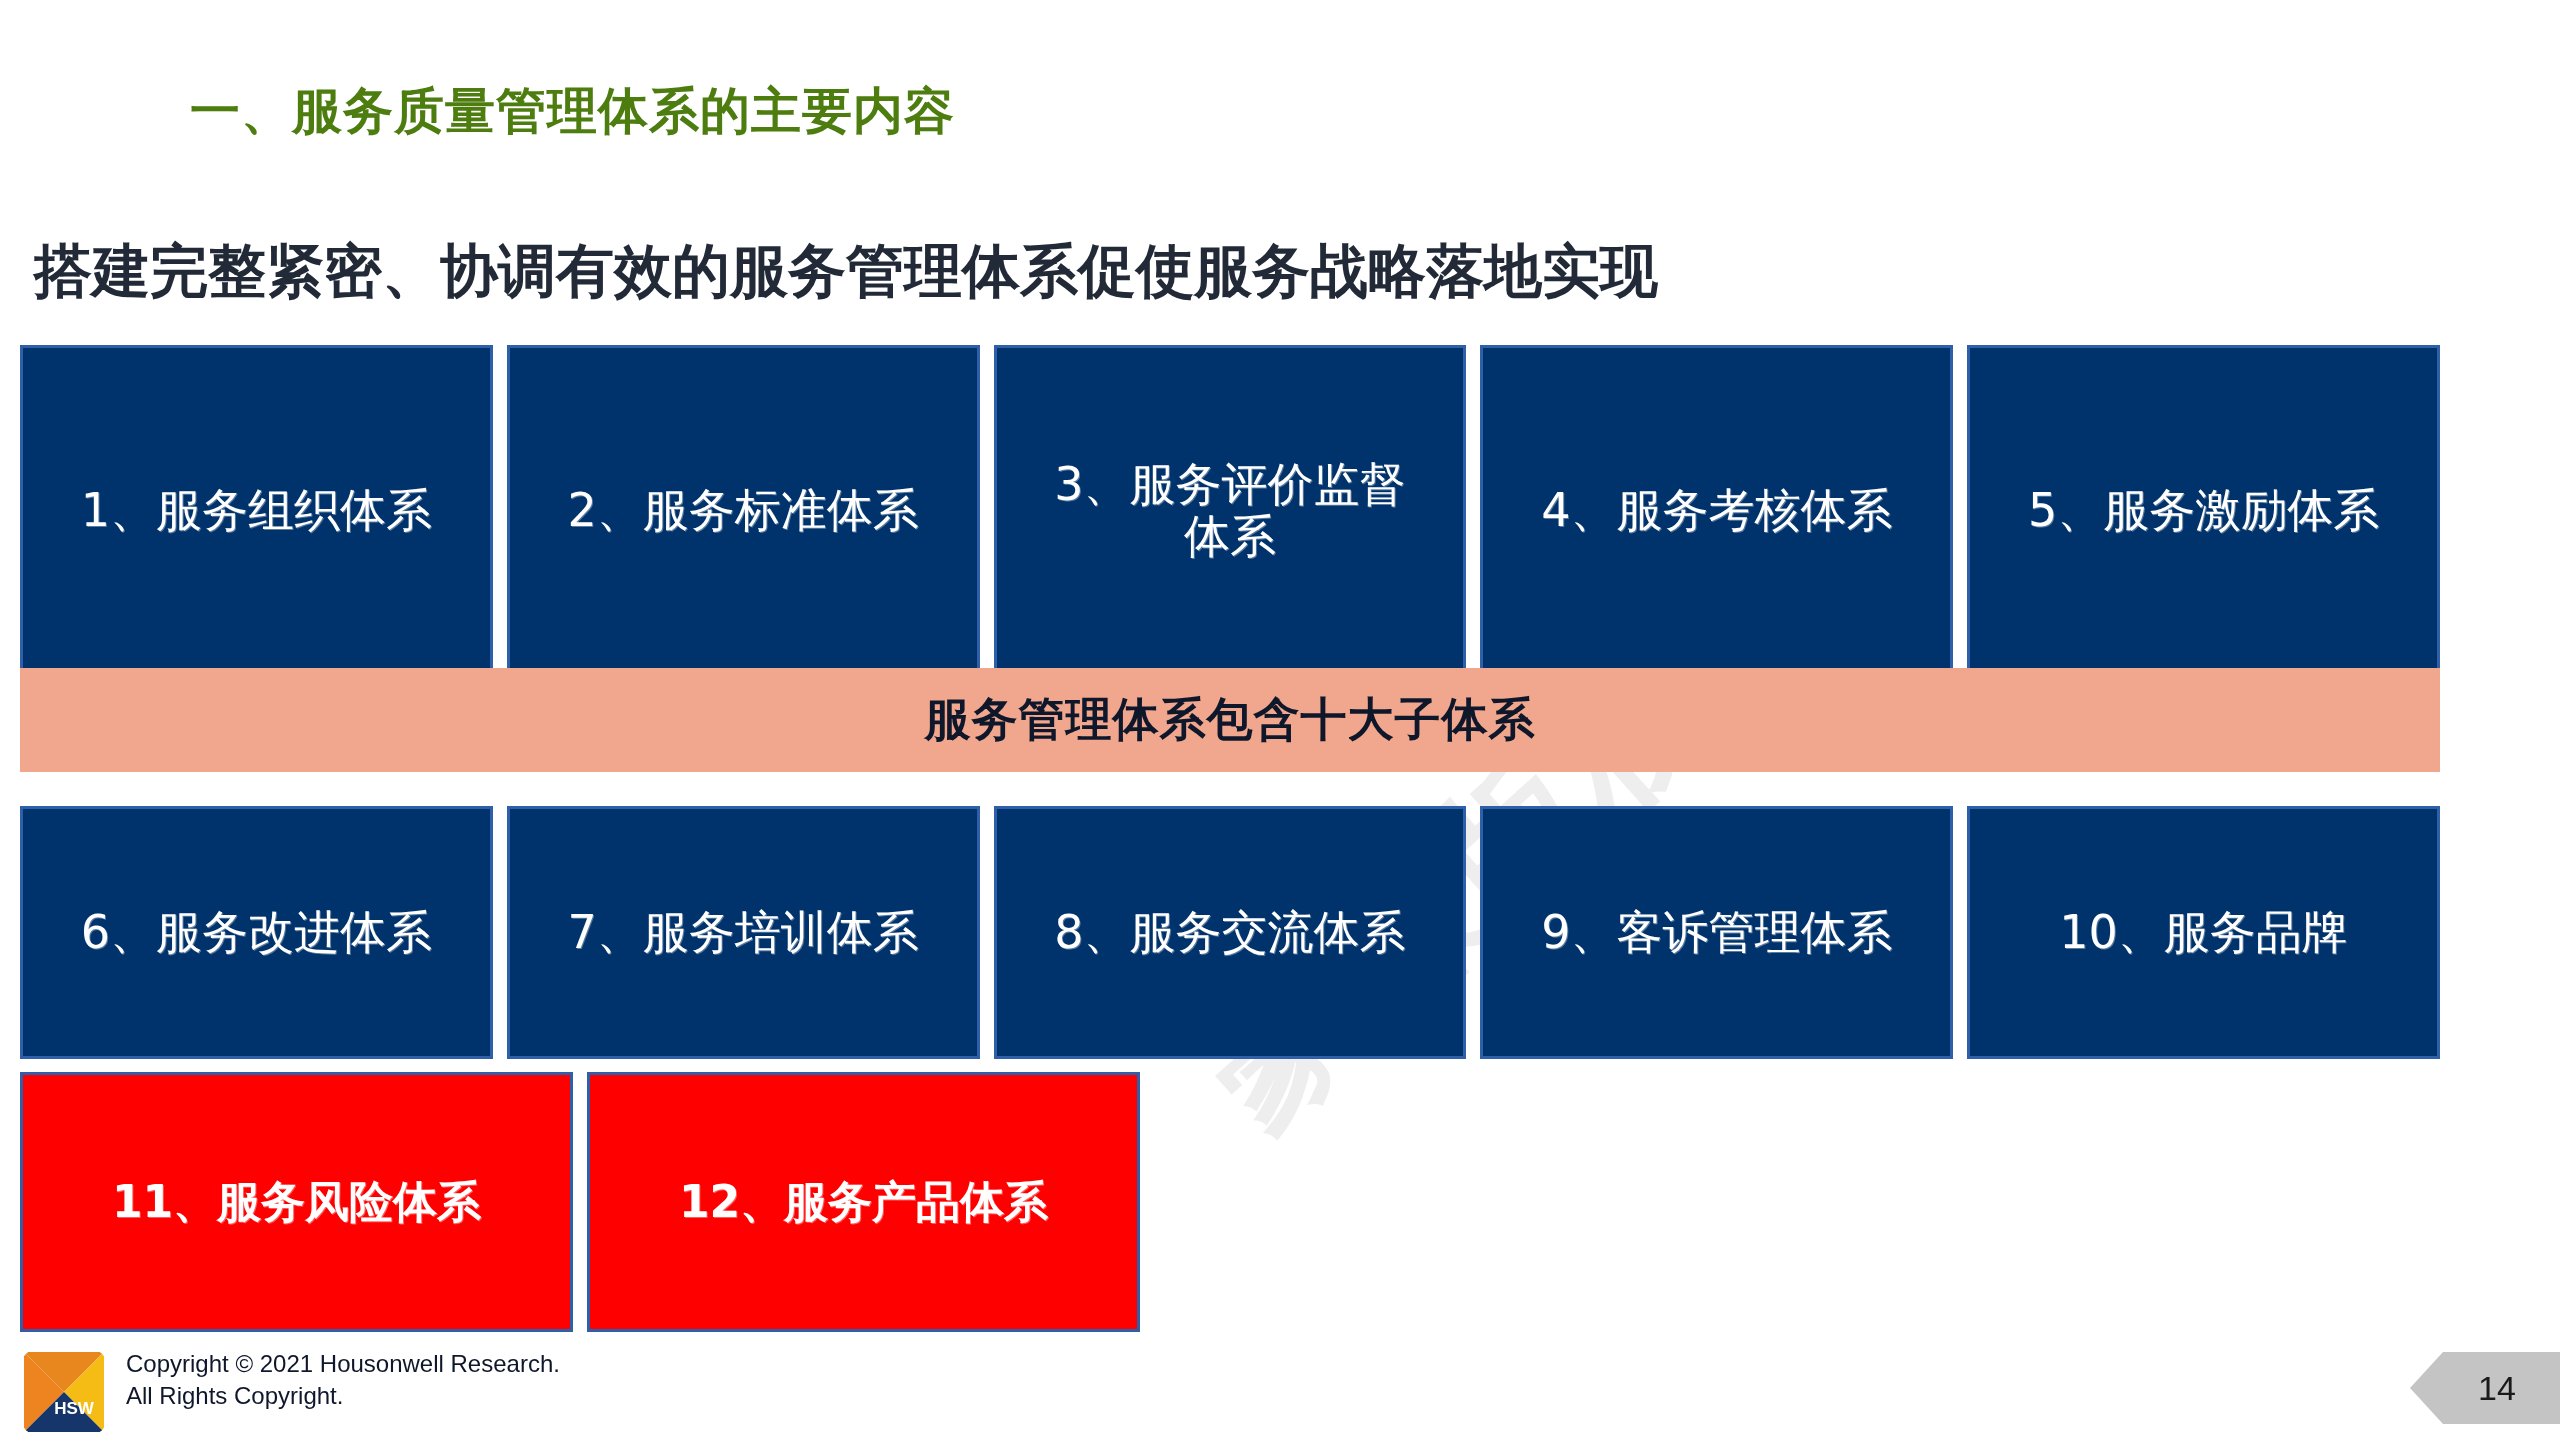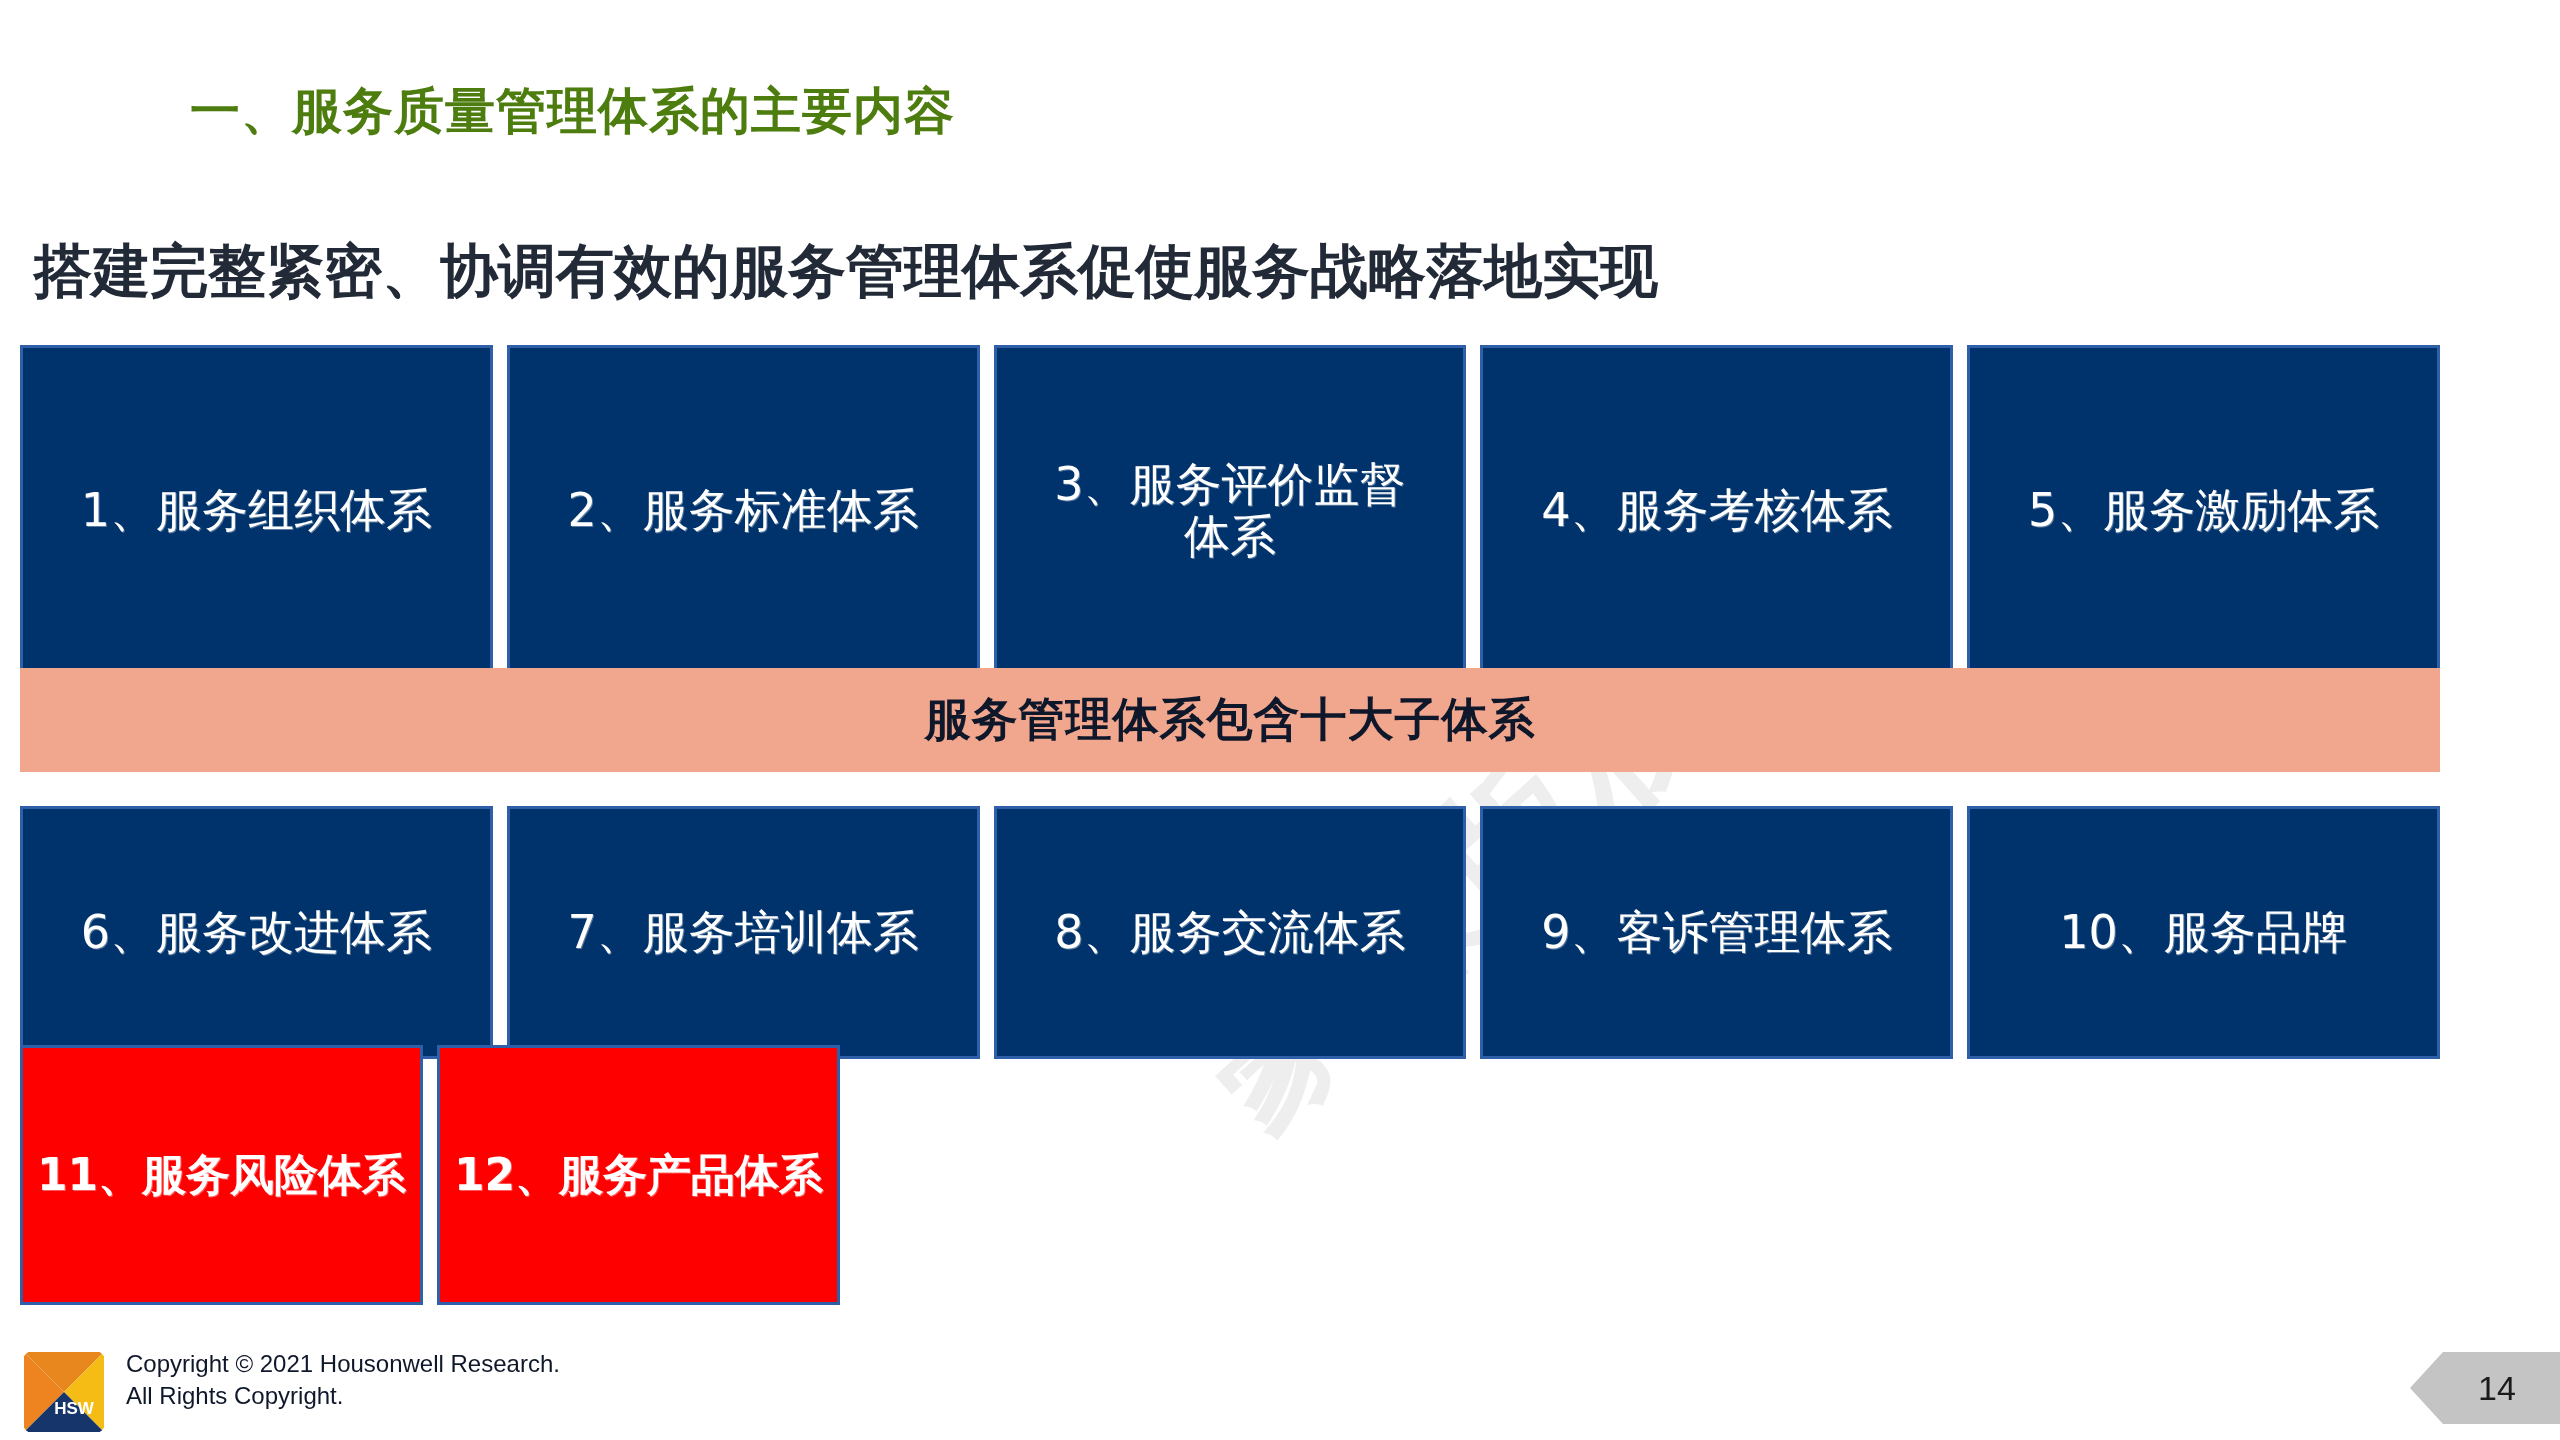"11、服务风险体系" #row-3 { top: 1045px -> 1072px; width: 820px -> 1120px }
